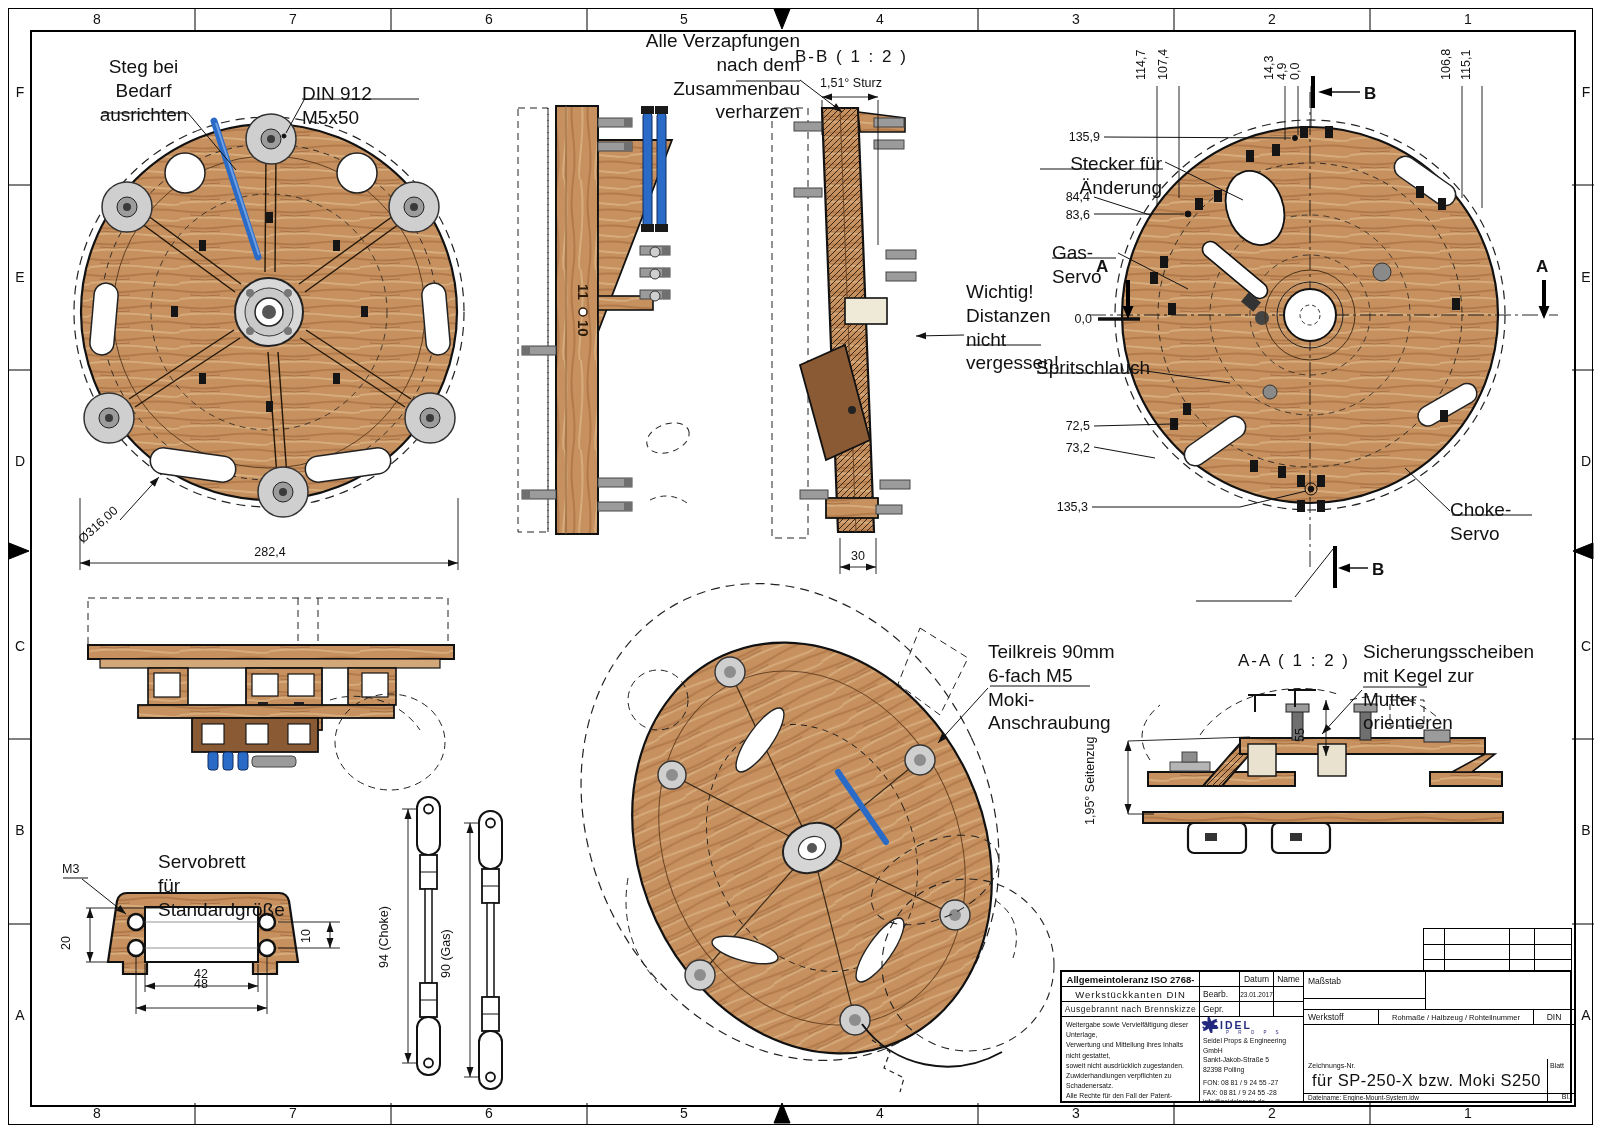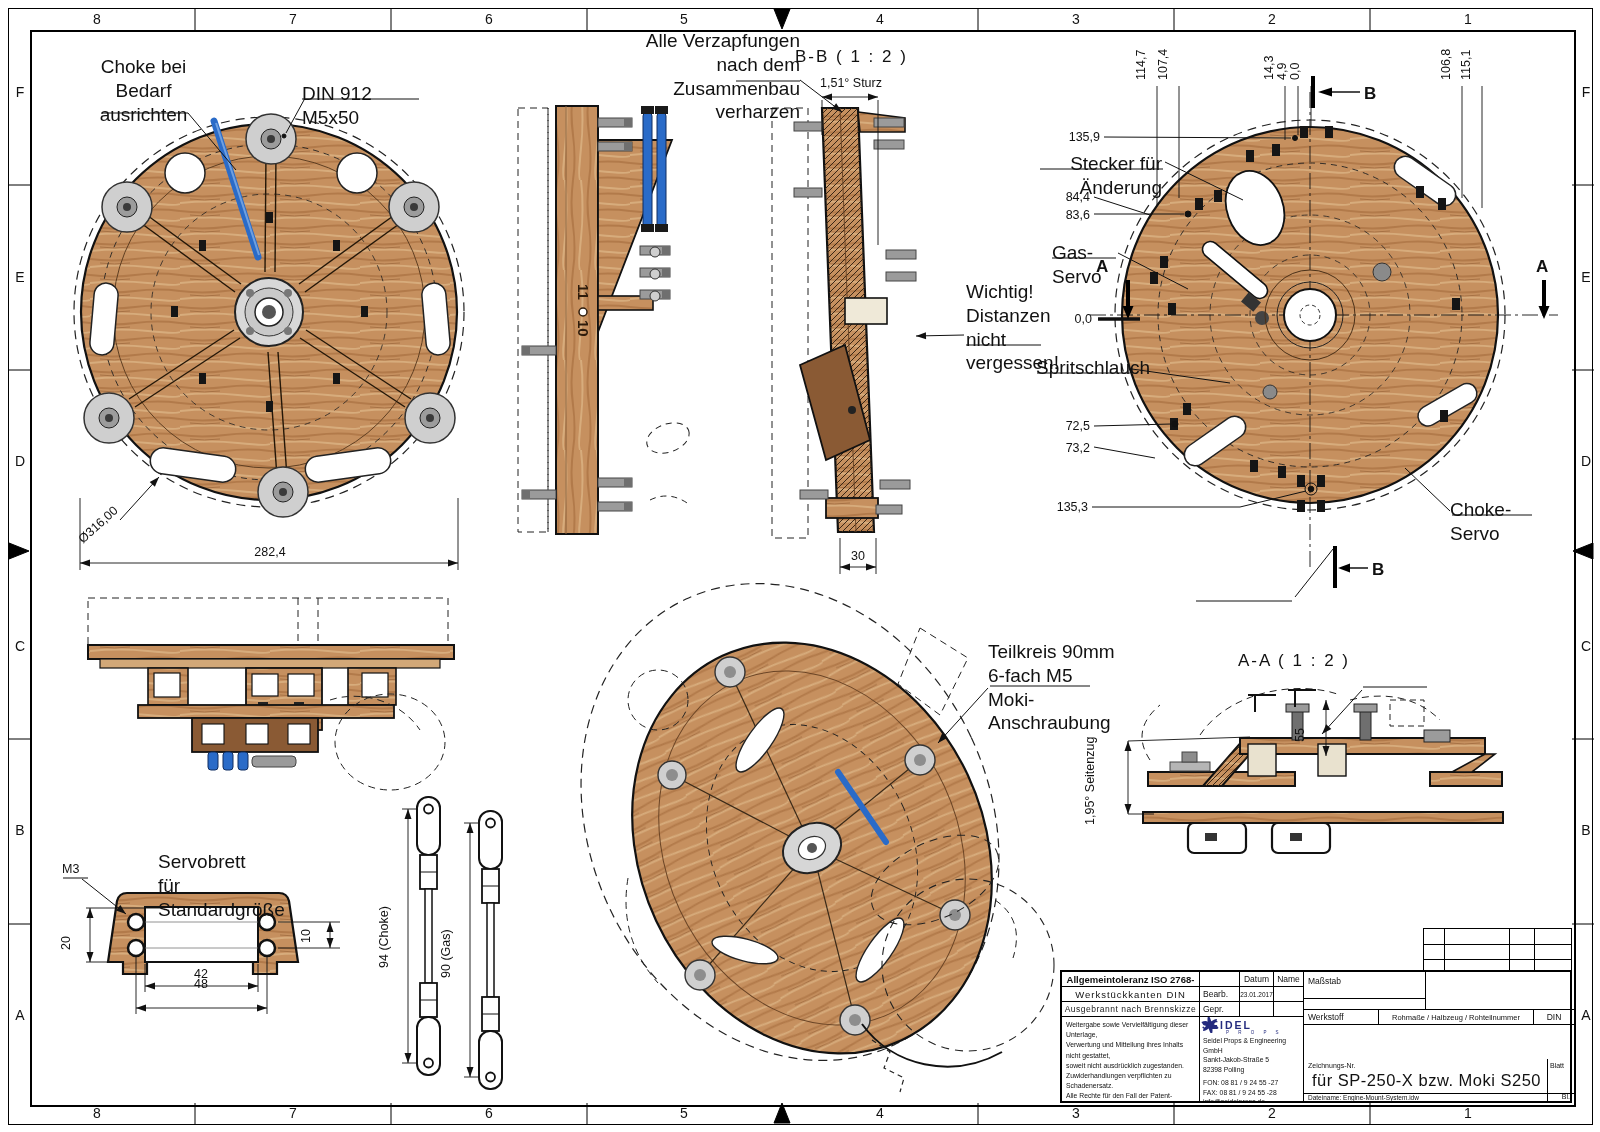"Choke bei" div.lbl { text: Choke -> Steg }
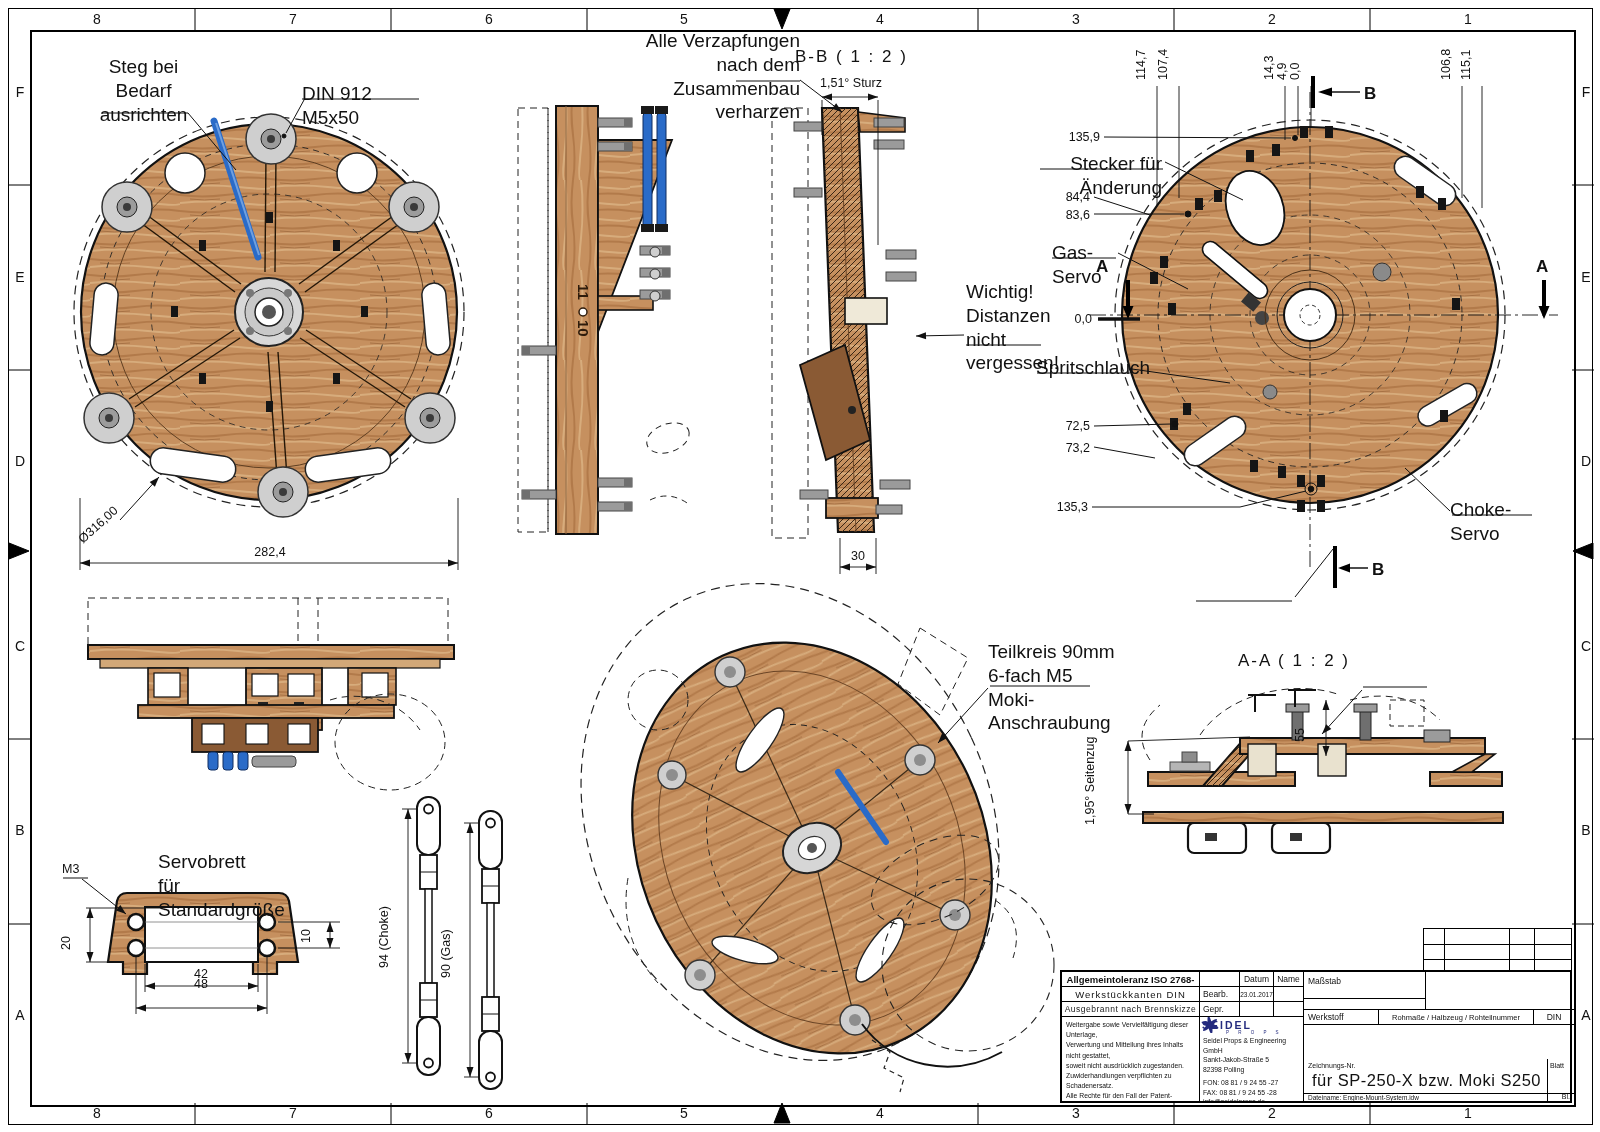"Sicherungsscheiben" div.lbl { html: none -> <div>Sicherungsscheiben mit Kegel zur Mutter orientieren</div> }
